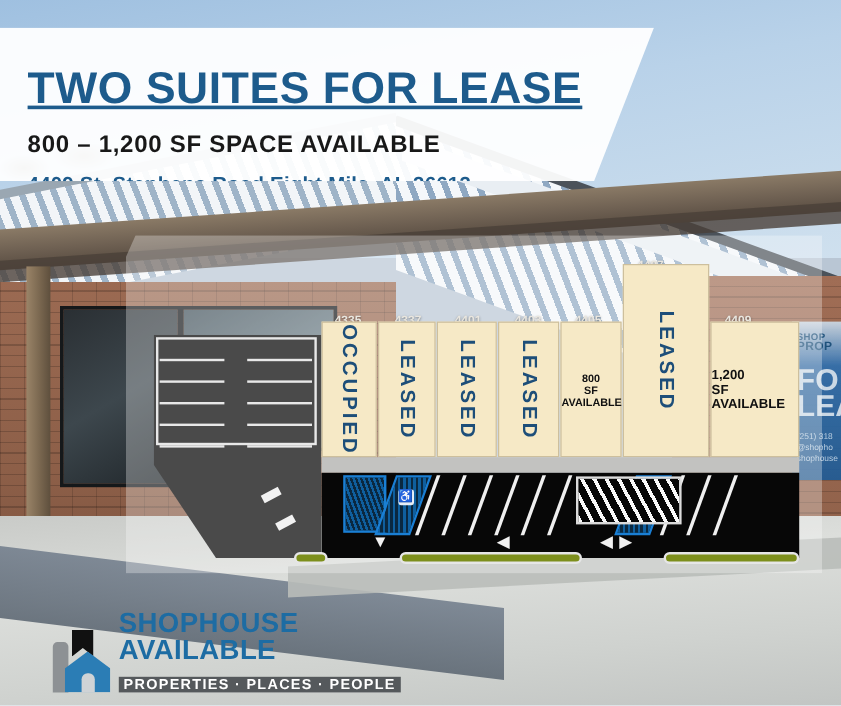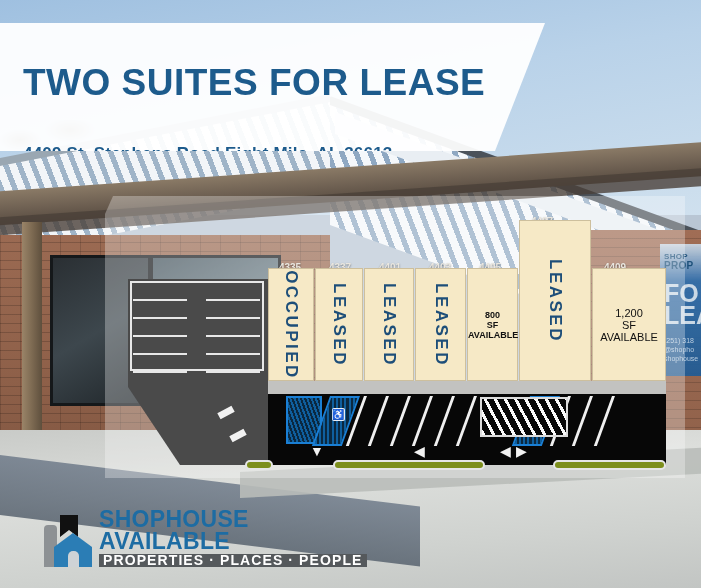"TWO SUITES FOR LEASE" .h-title { text-decoration: none -> underline; top: 41px -> 32px }
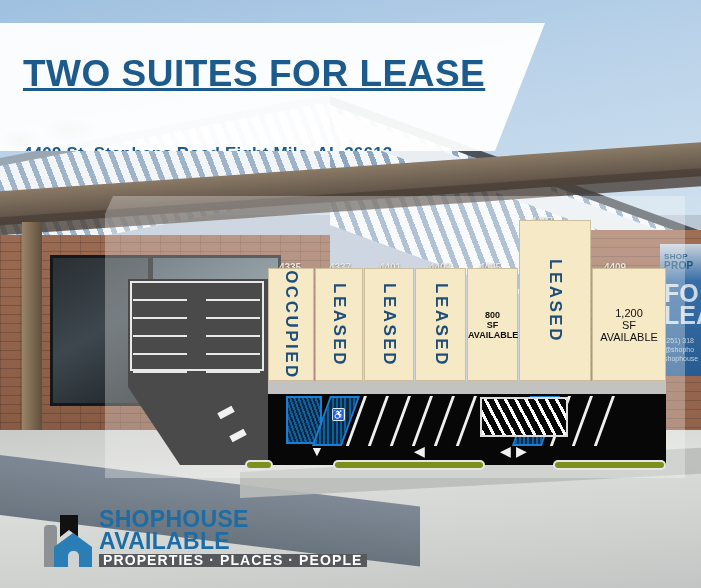"800 – 1,200 SF SPACE" div.h-sub { html: none -> <div>800 – 1,200 SF SPACE AVAILABLE</div> }
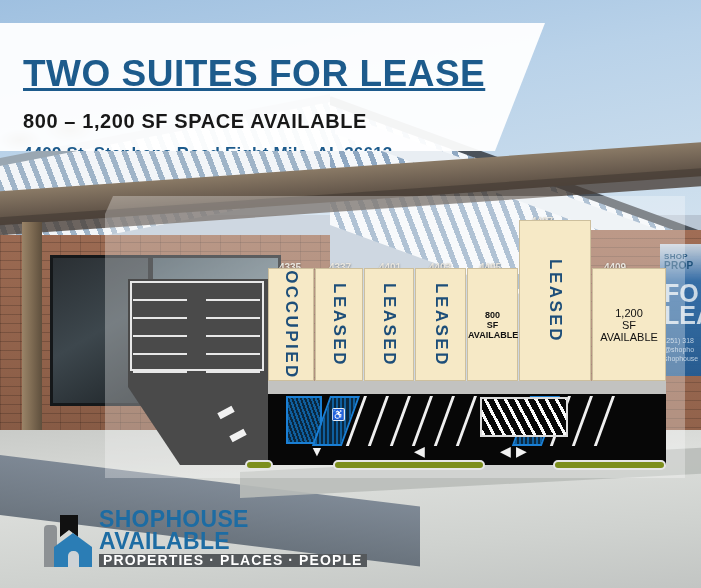"SHOP" .photoSign { top: 244px -> 268px }
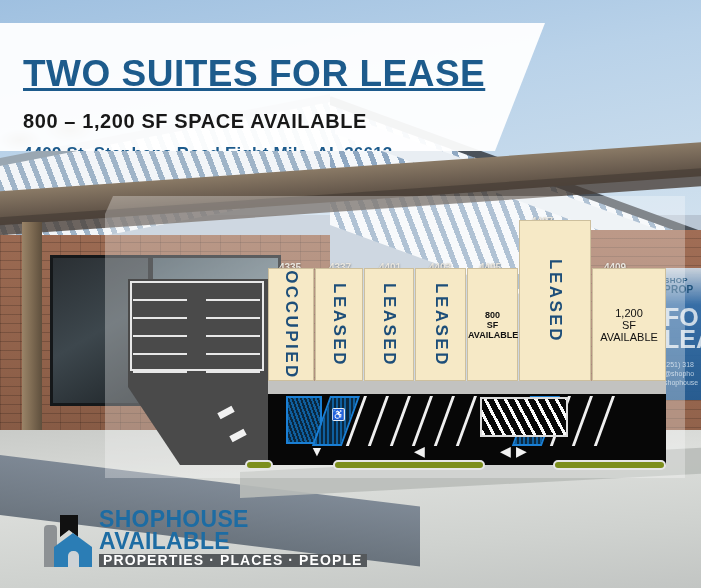"1,200" .suite .flatbig { font-weight: normal -> bold; text-align: center -> left }
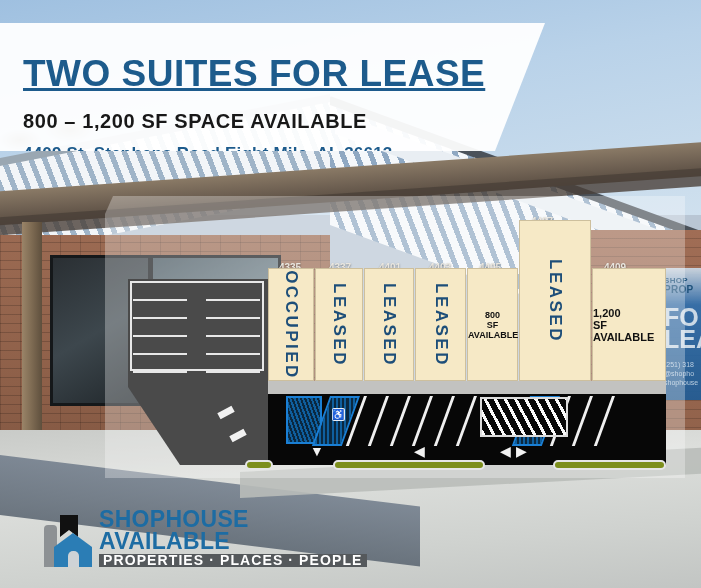"PROPERTIES · PLACES · PEOPLE" .lt3 { font-size: 14px -> 12px; margin-top: 2px -> 12px }
